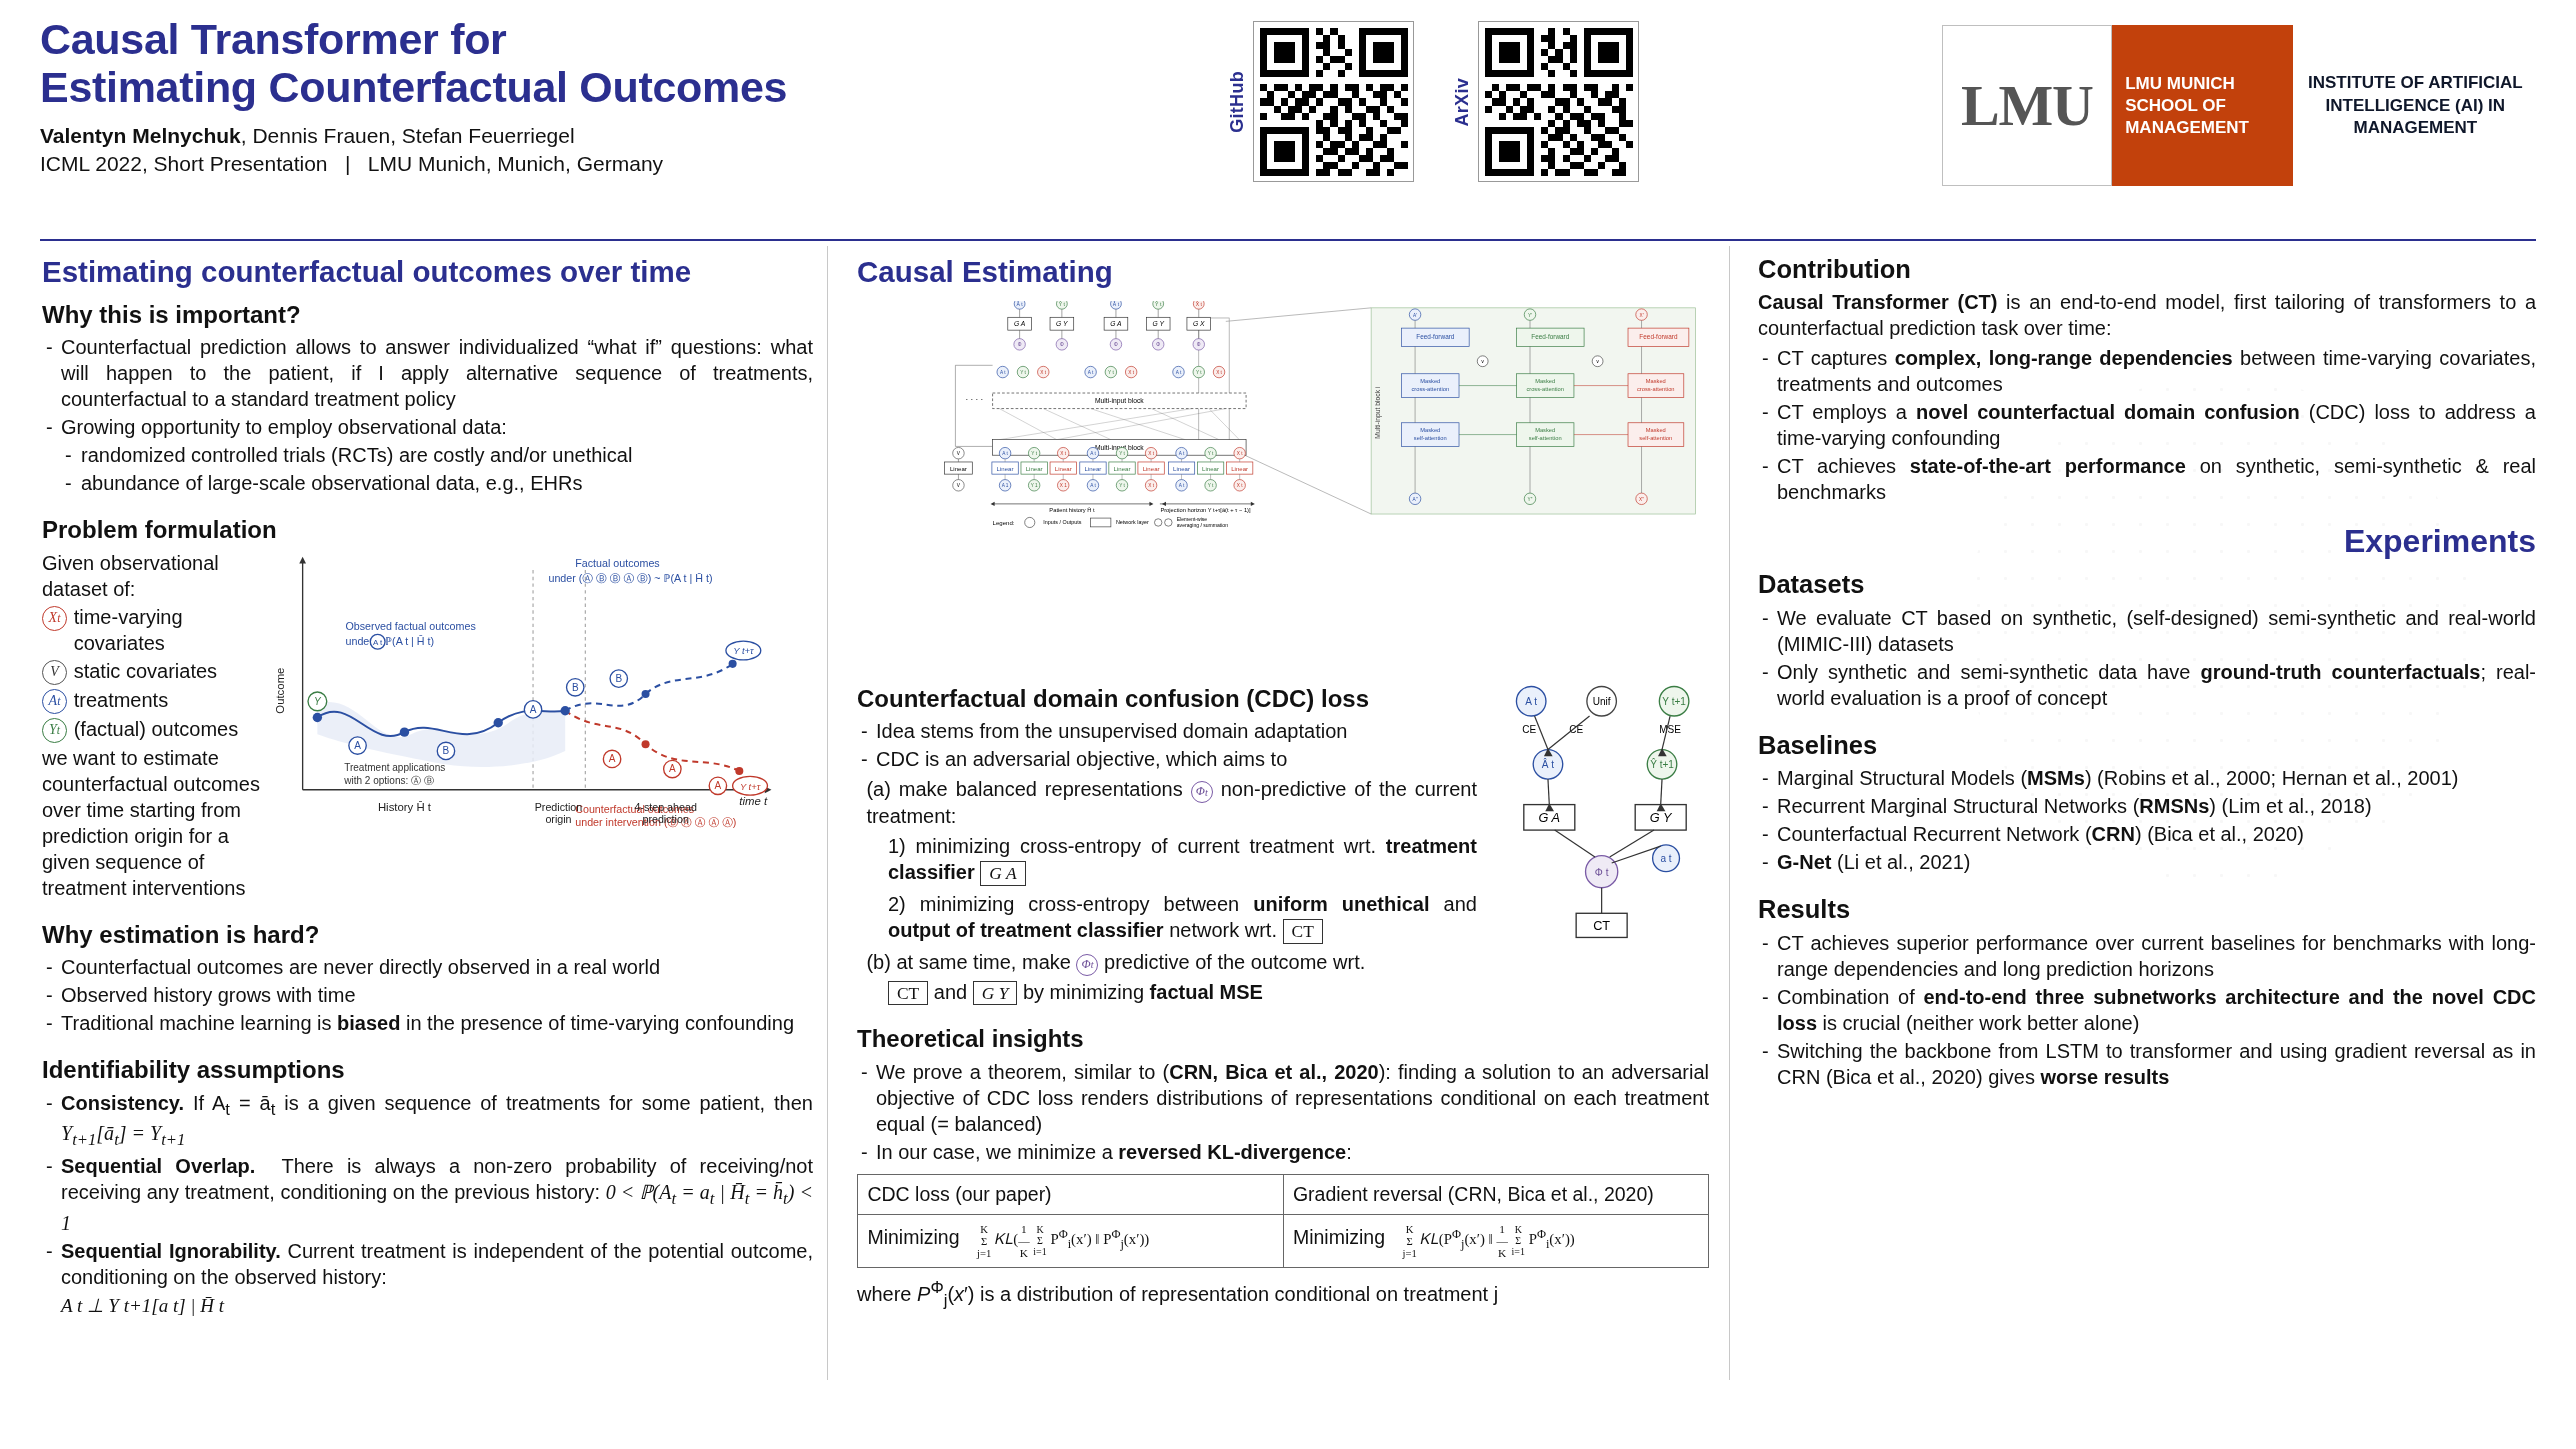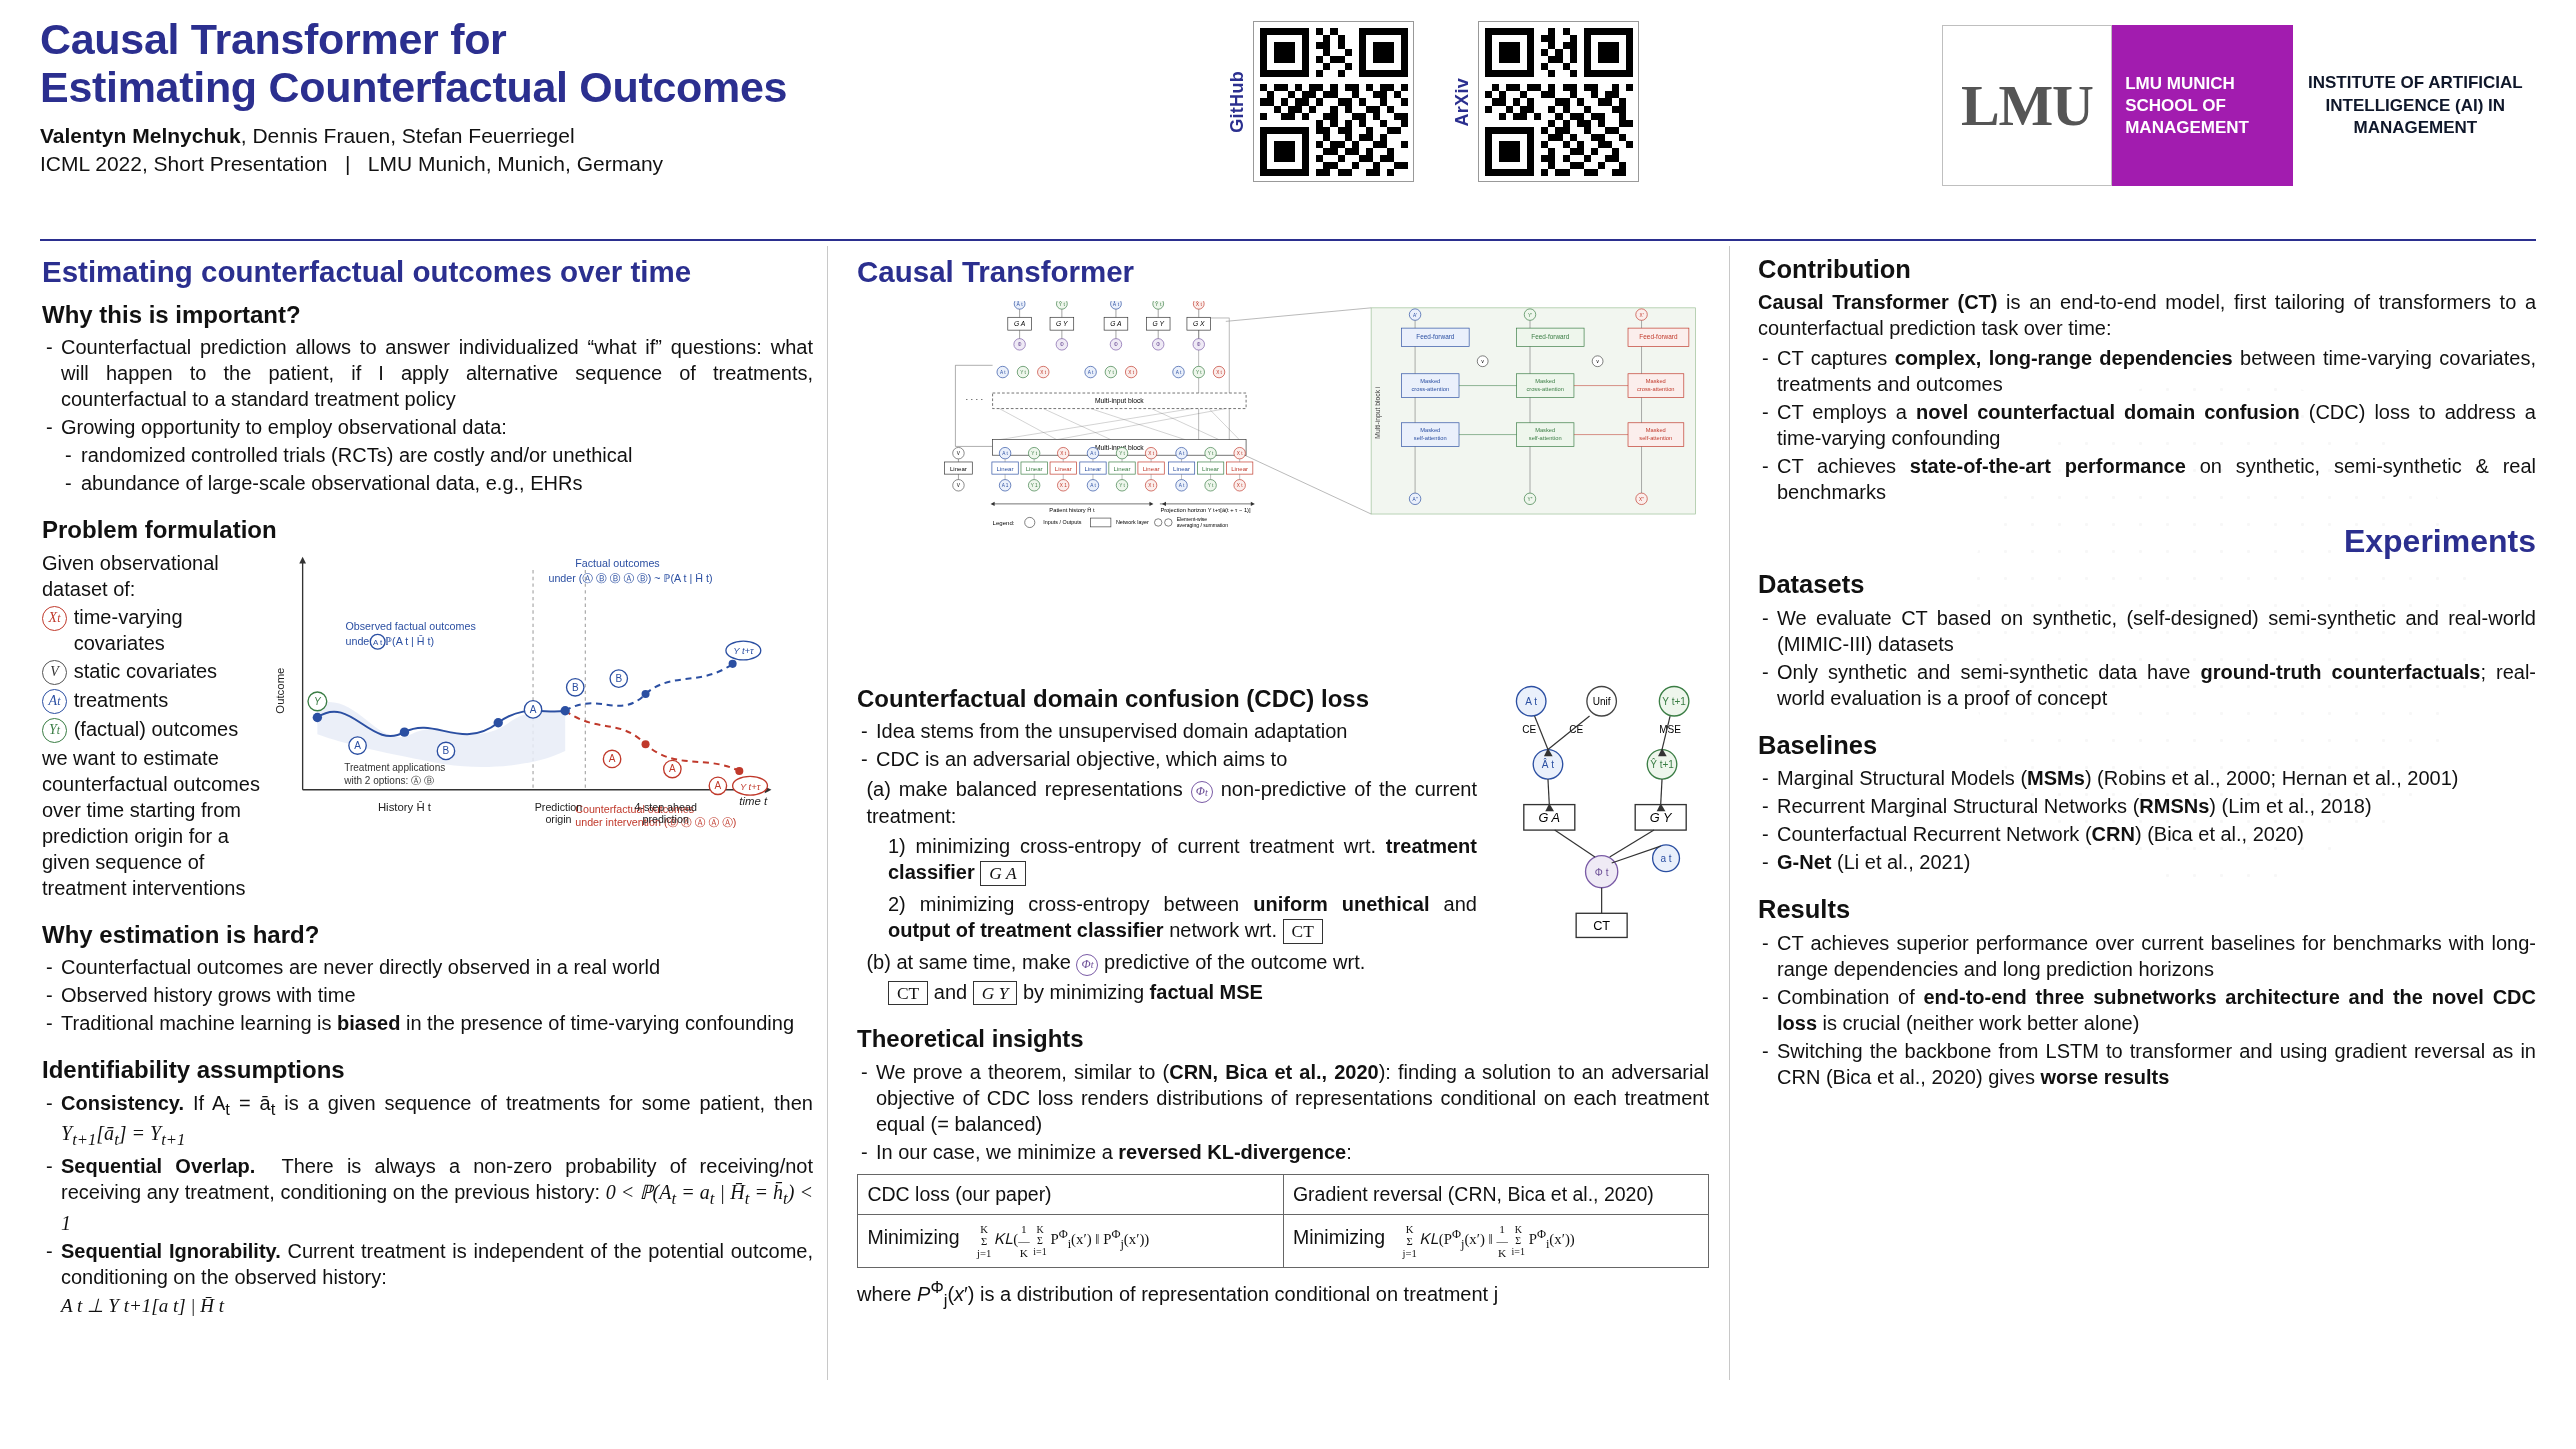"LMU MUNICH" .logo-school { background: #a21caf -> #c2410c }
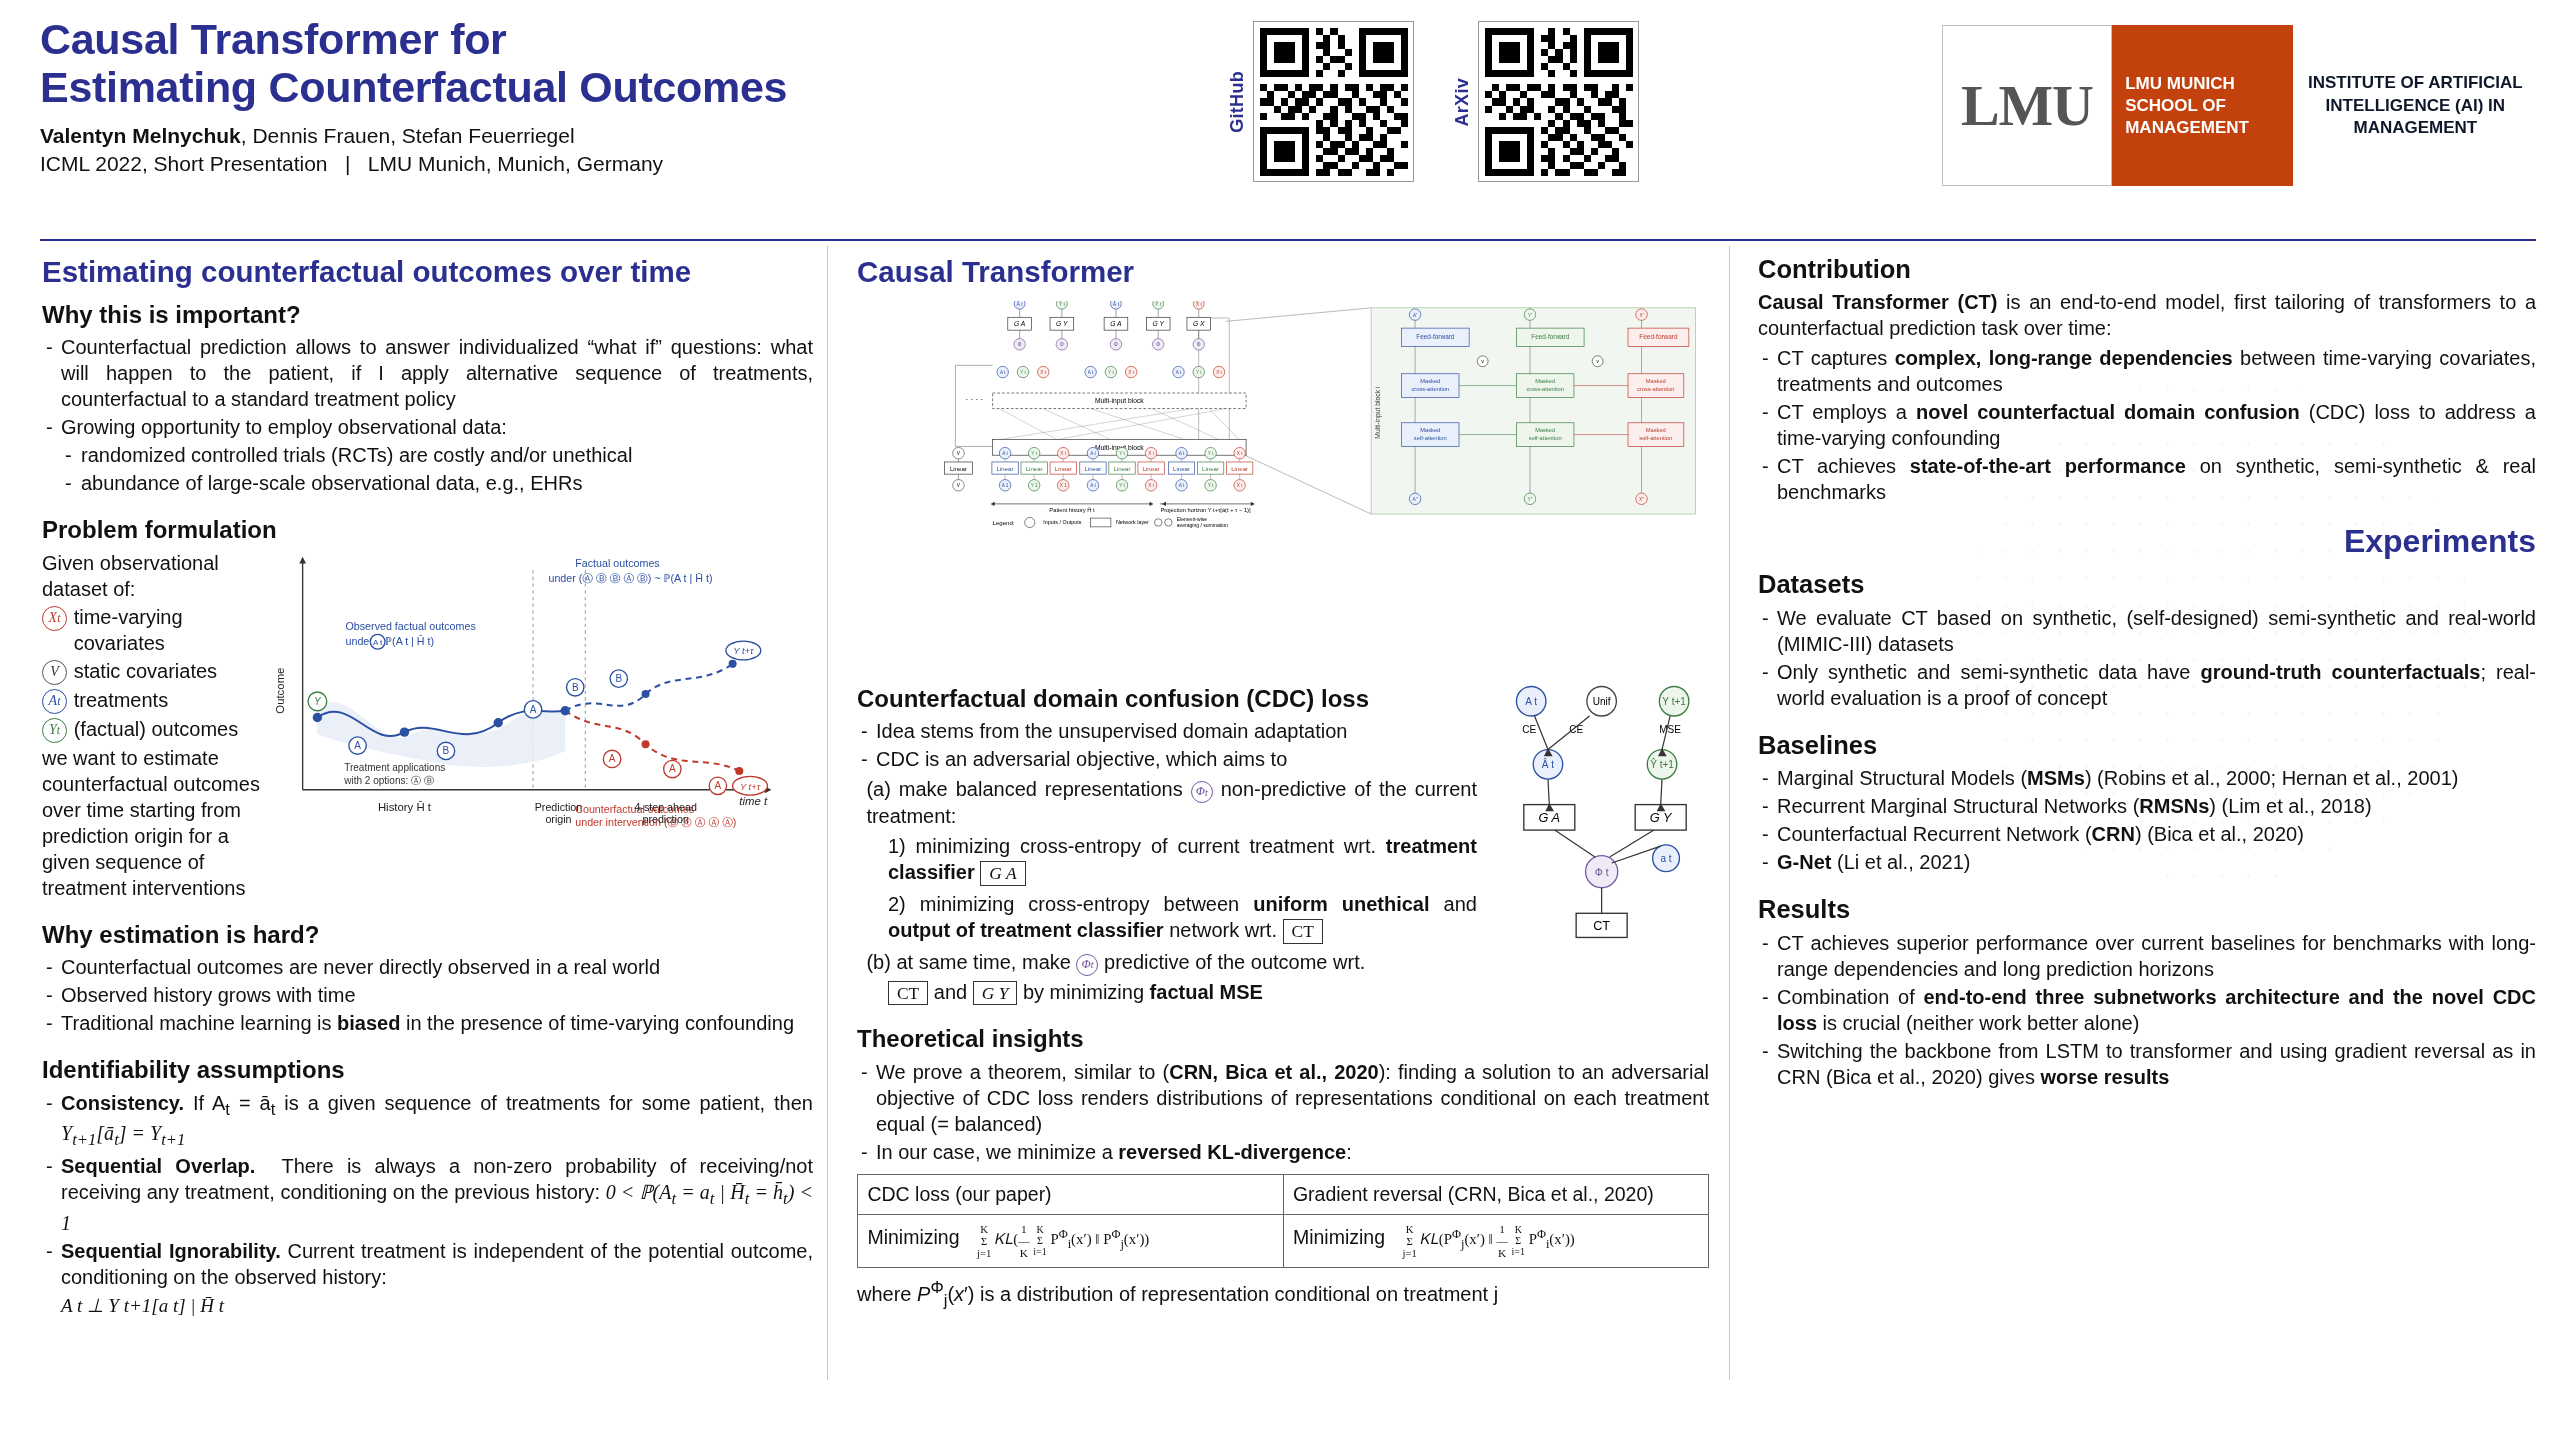"Causal Transformer" h2.sec { text: Transformer -> Estimating }
